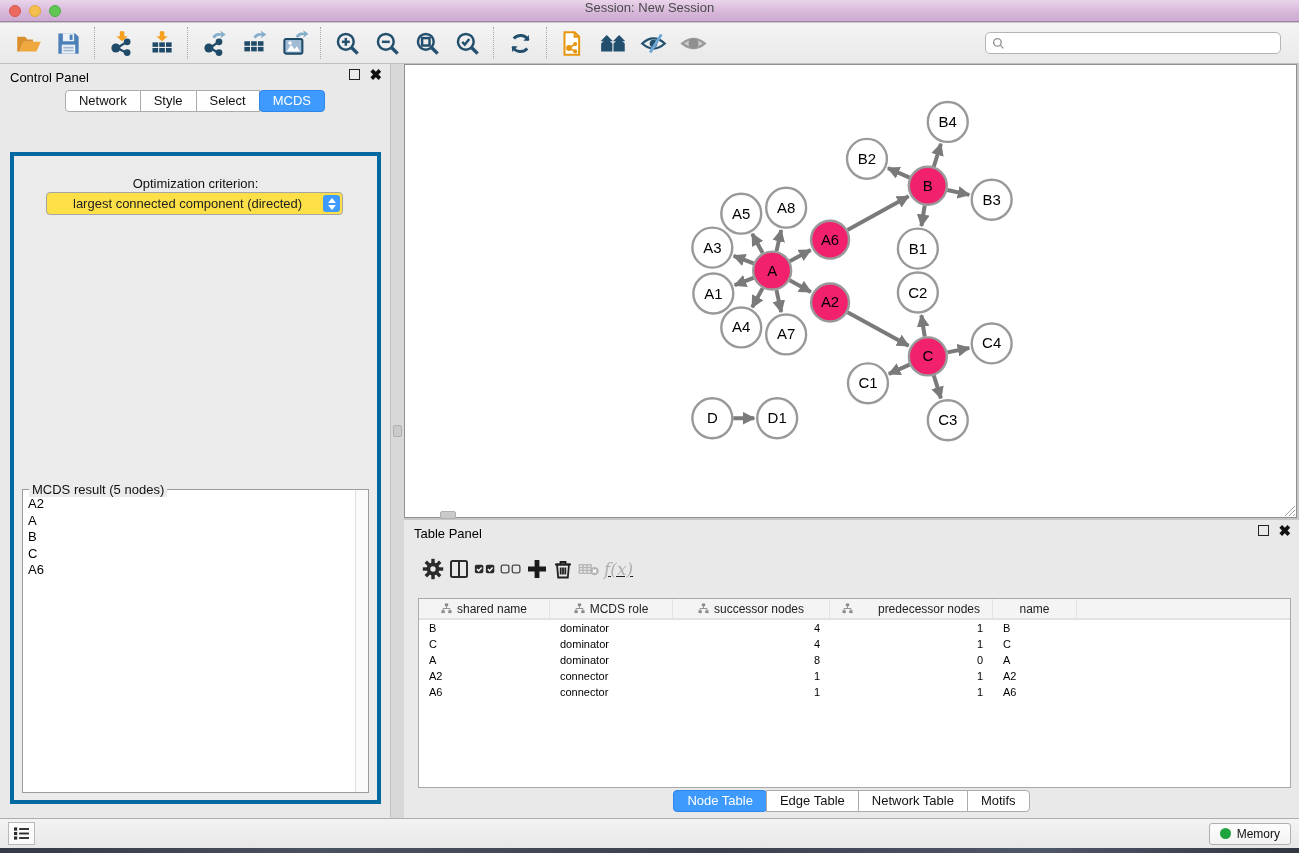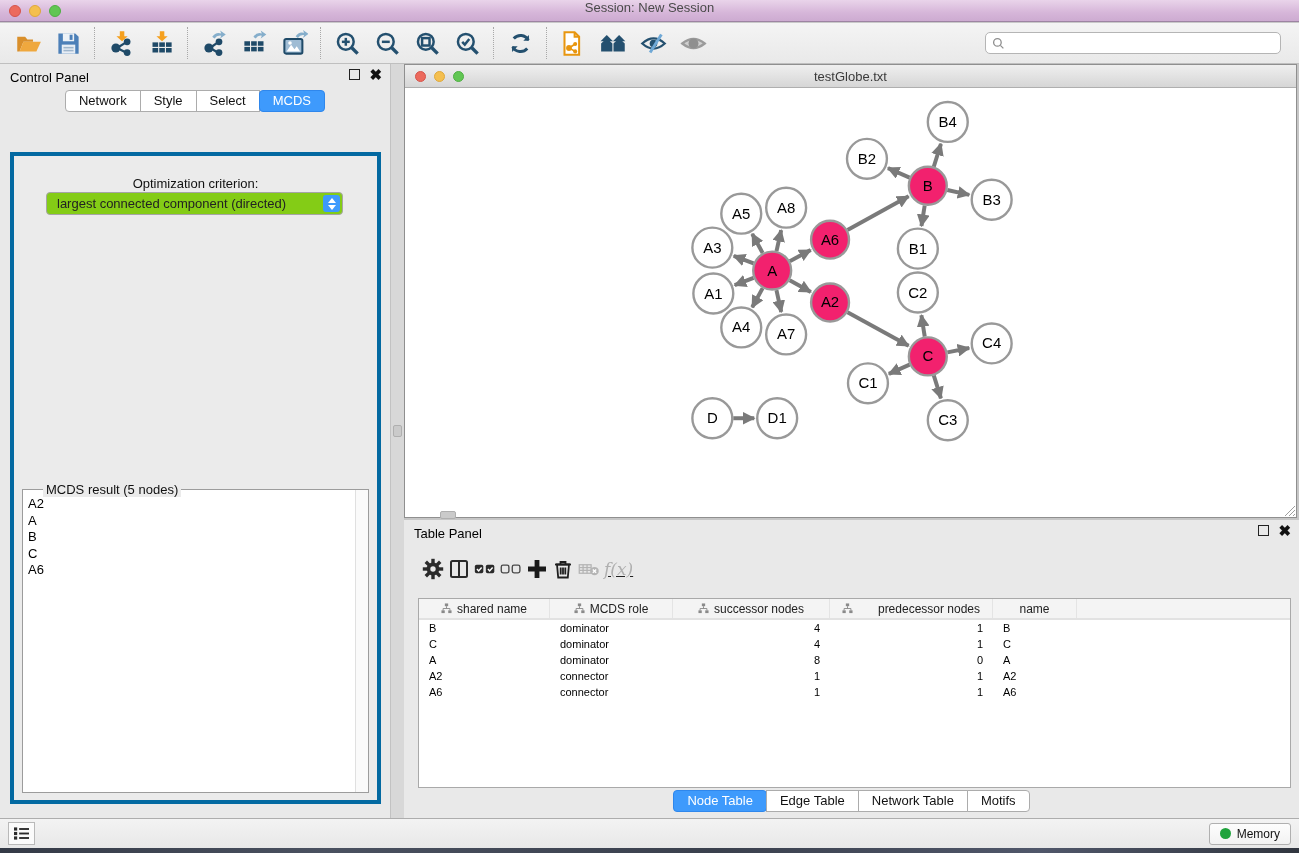"testGlobe.txt" div { html: <div> <div> <span></span> <span></span> <span></span> </div> <span>testGlobe.txt</span> </div> -> none }
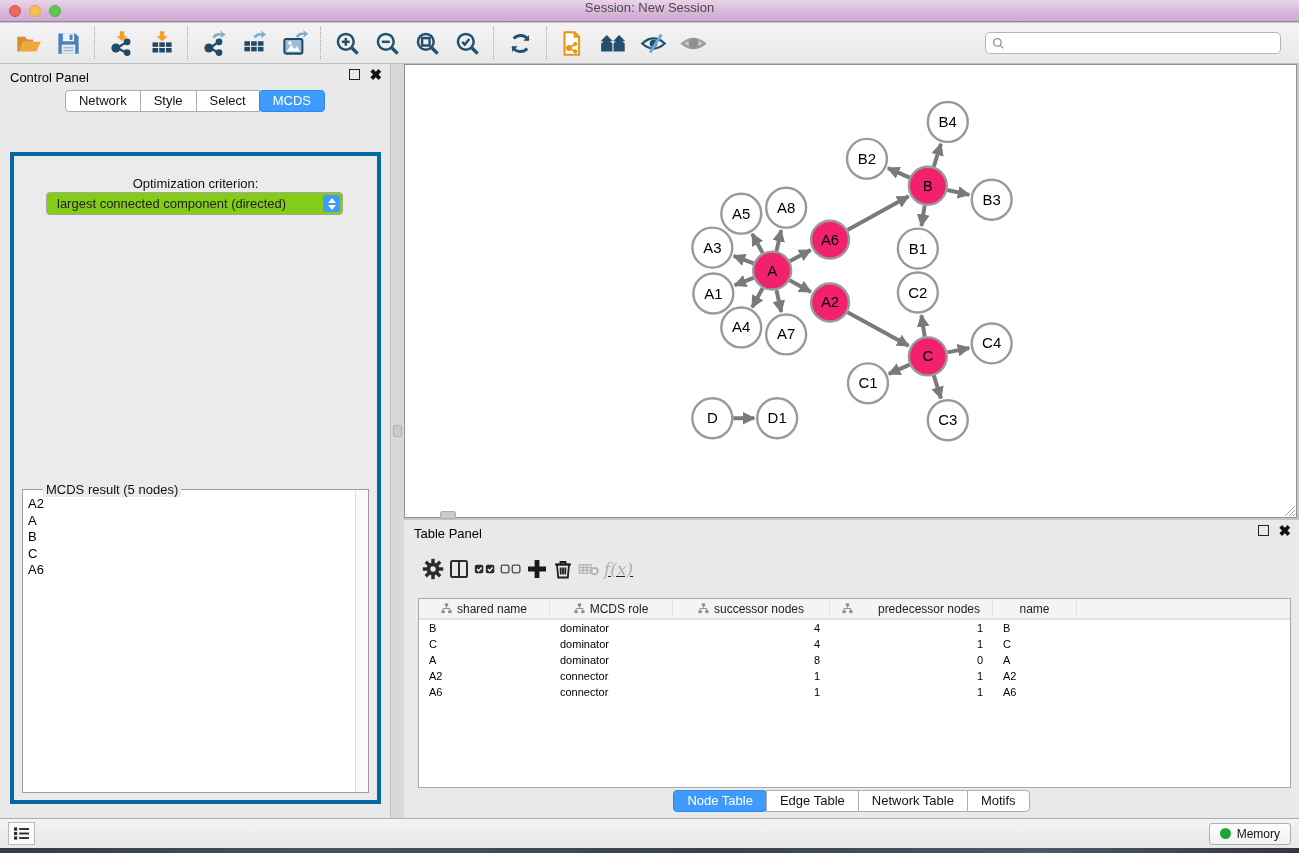"largest connected component (directed)" #dropdown { background: #84cc16 -> #fde047; padding-left: 10px -> 26px }
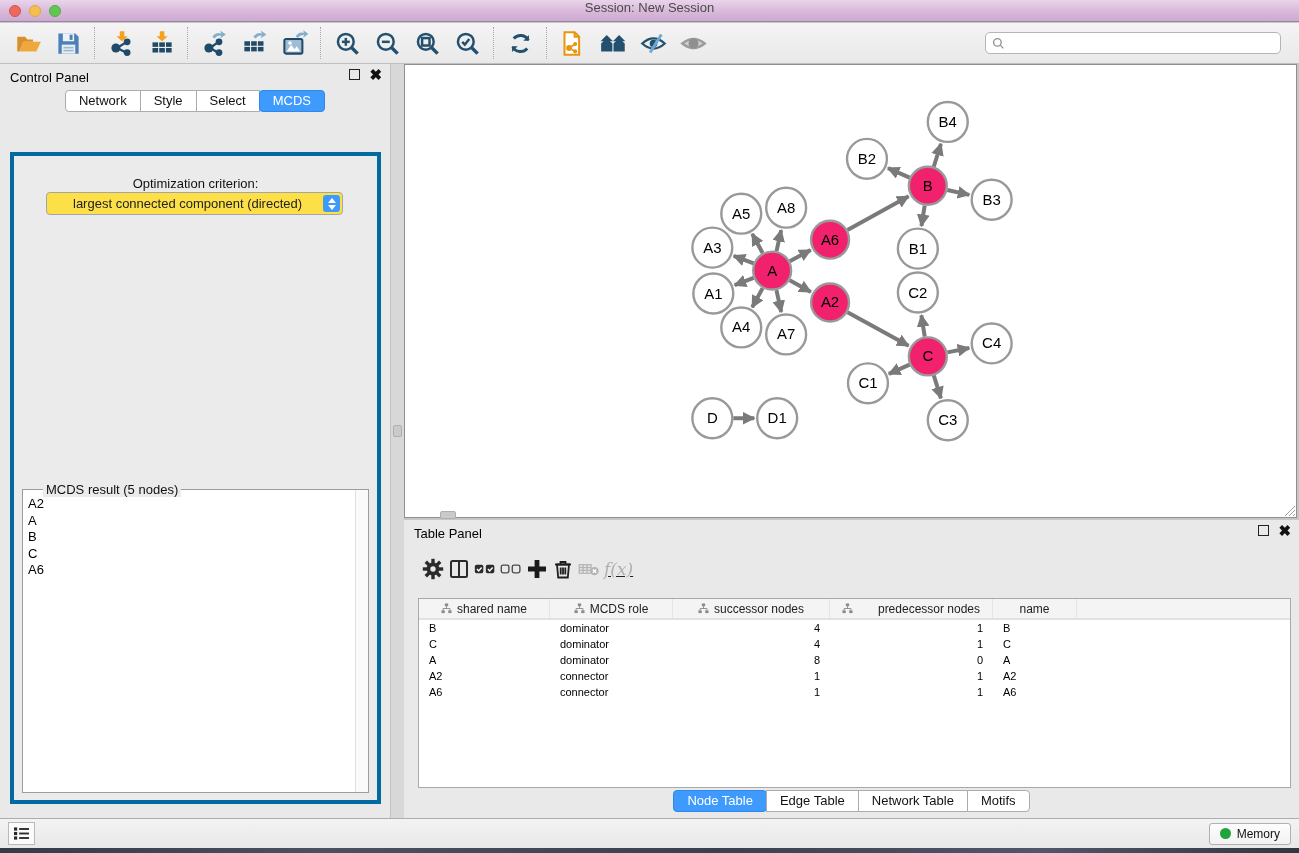"MCDS result (5 nodes)" #result-legend { left: 20px -> 6px }
